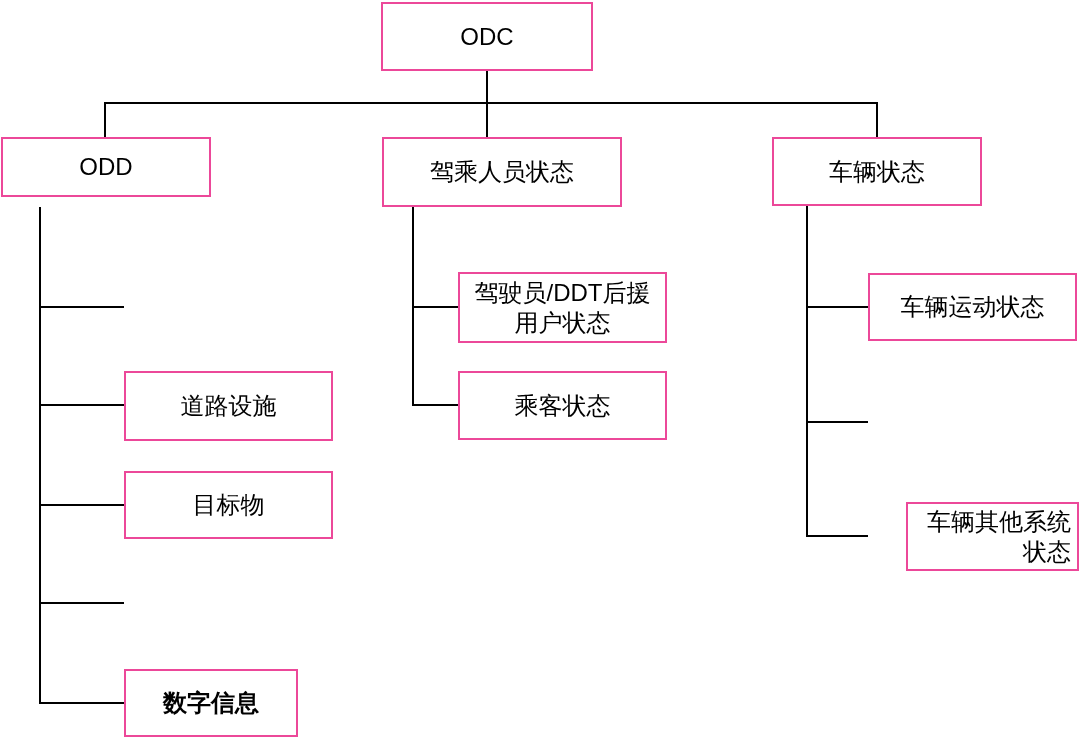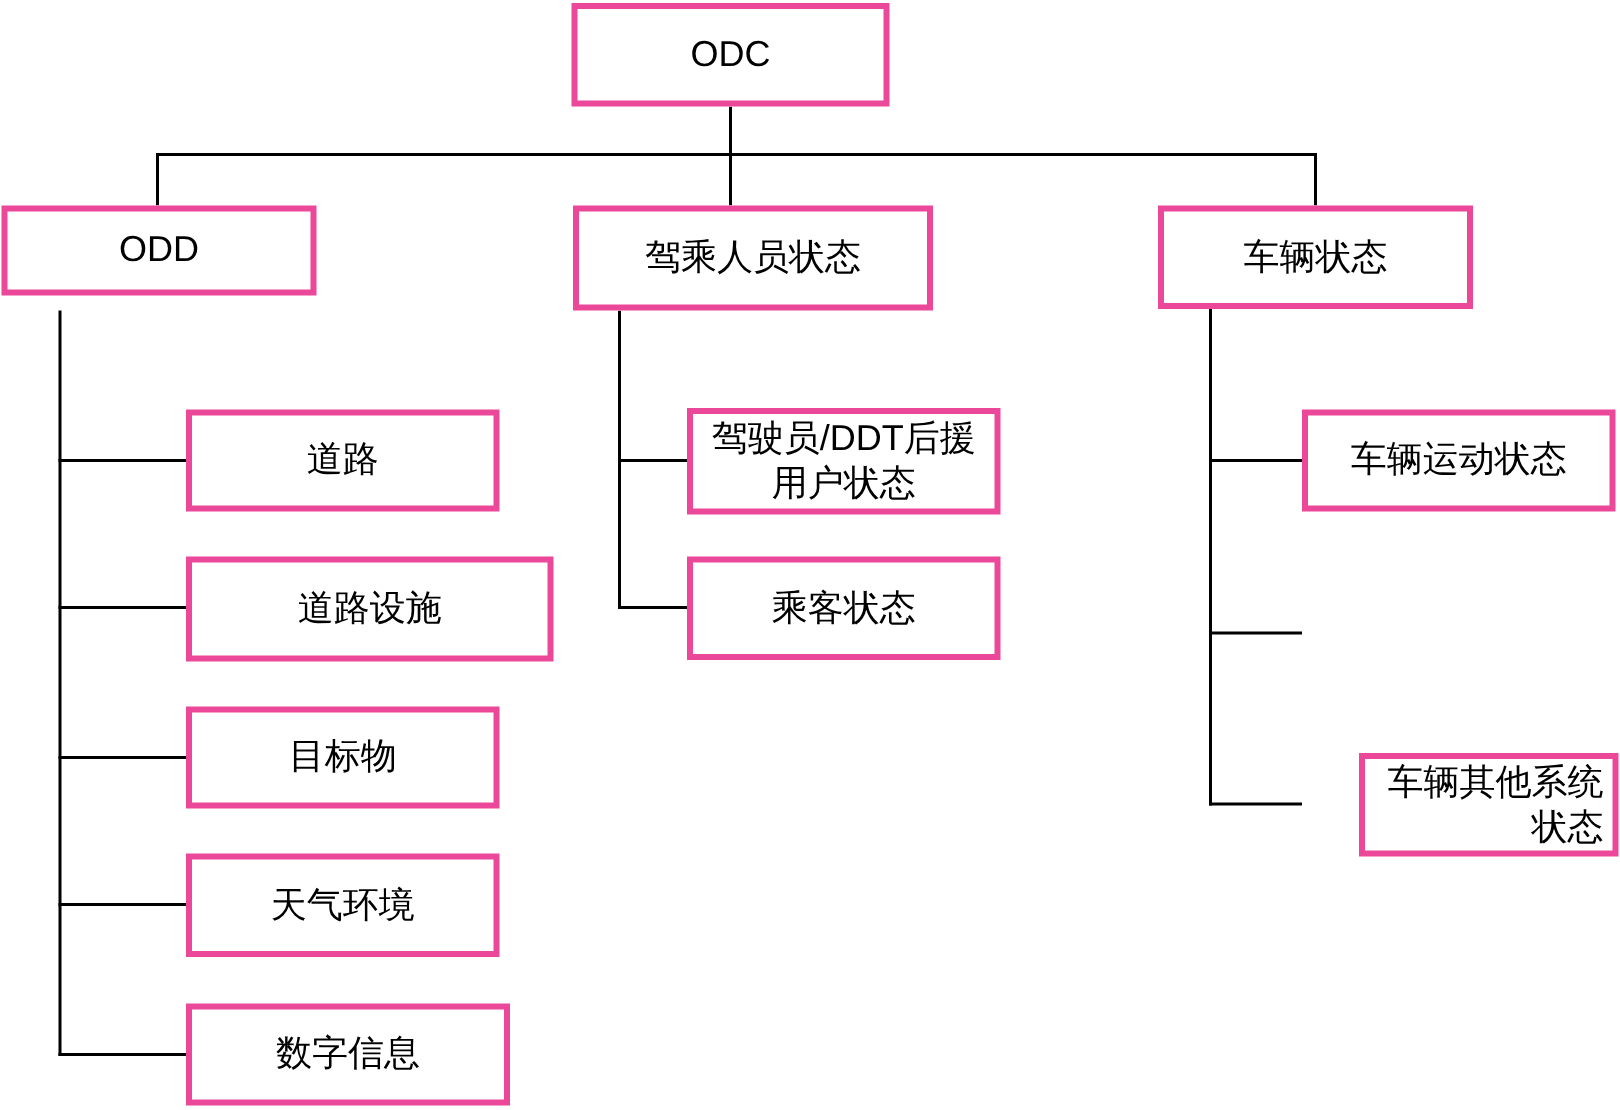"ODC" .node { border: 4px solid #ec4899 -> 2px solid #ec4899 }
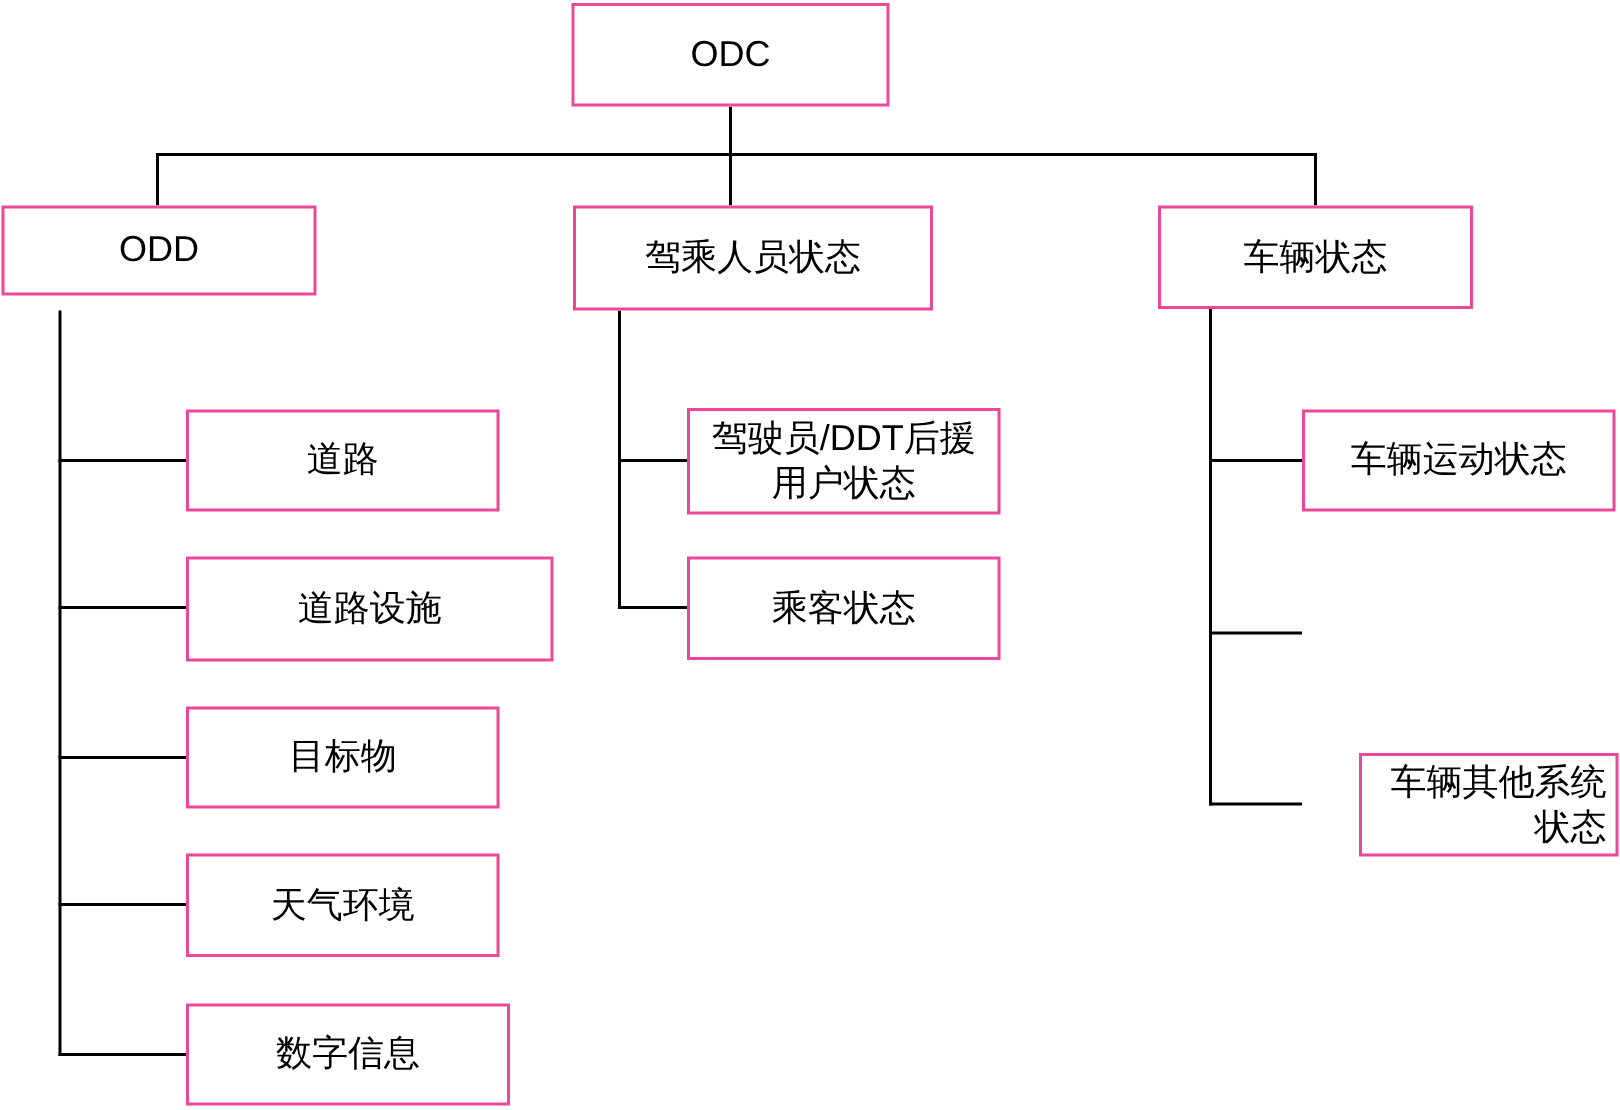"道路" div.node { html: <div> <span>道路</span> </div> -> none }
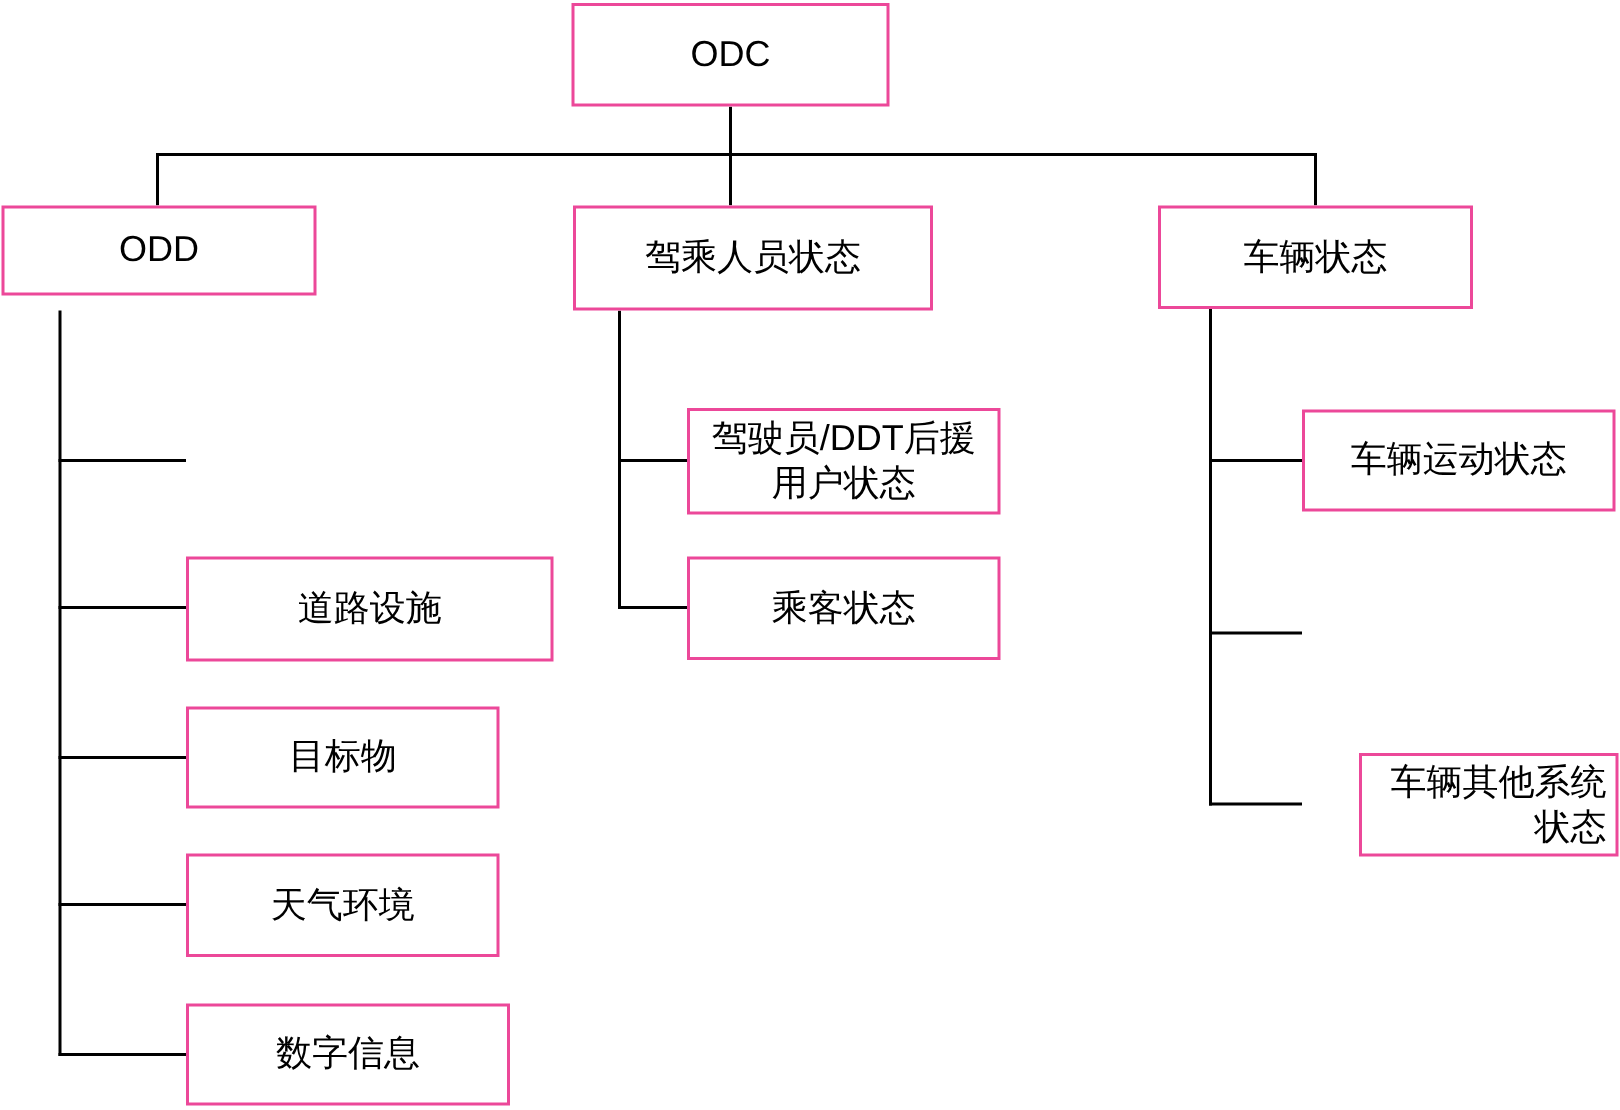"道路设施" div.node { width: 245px -> 209px }
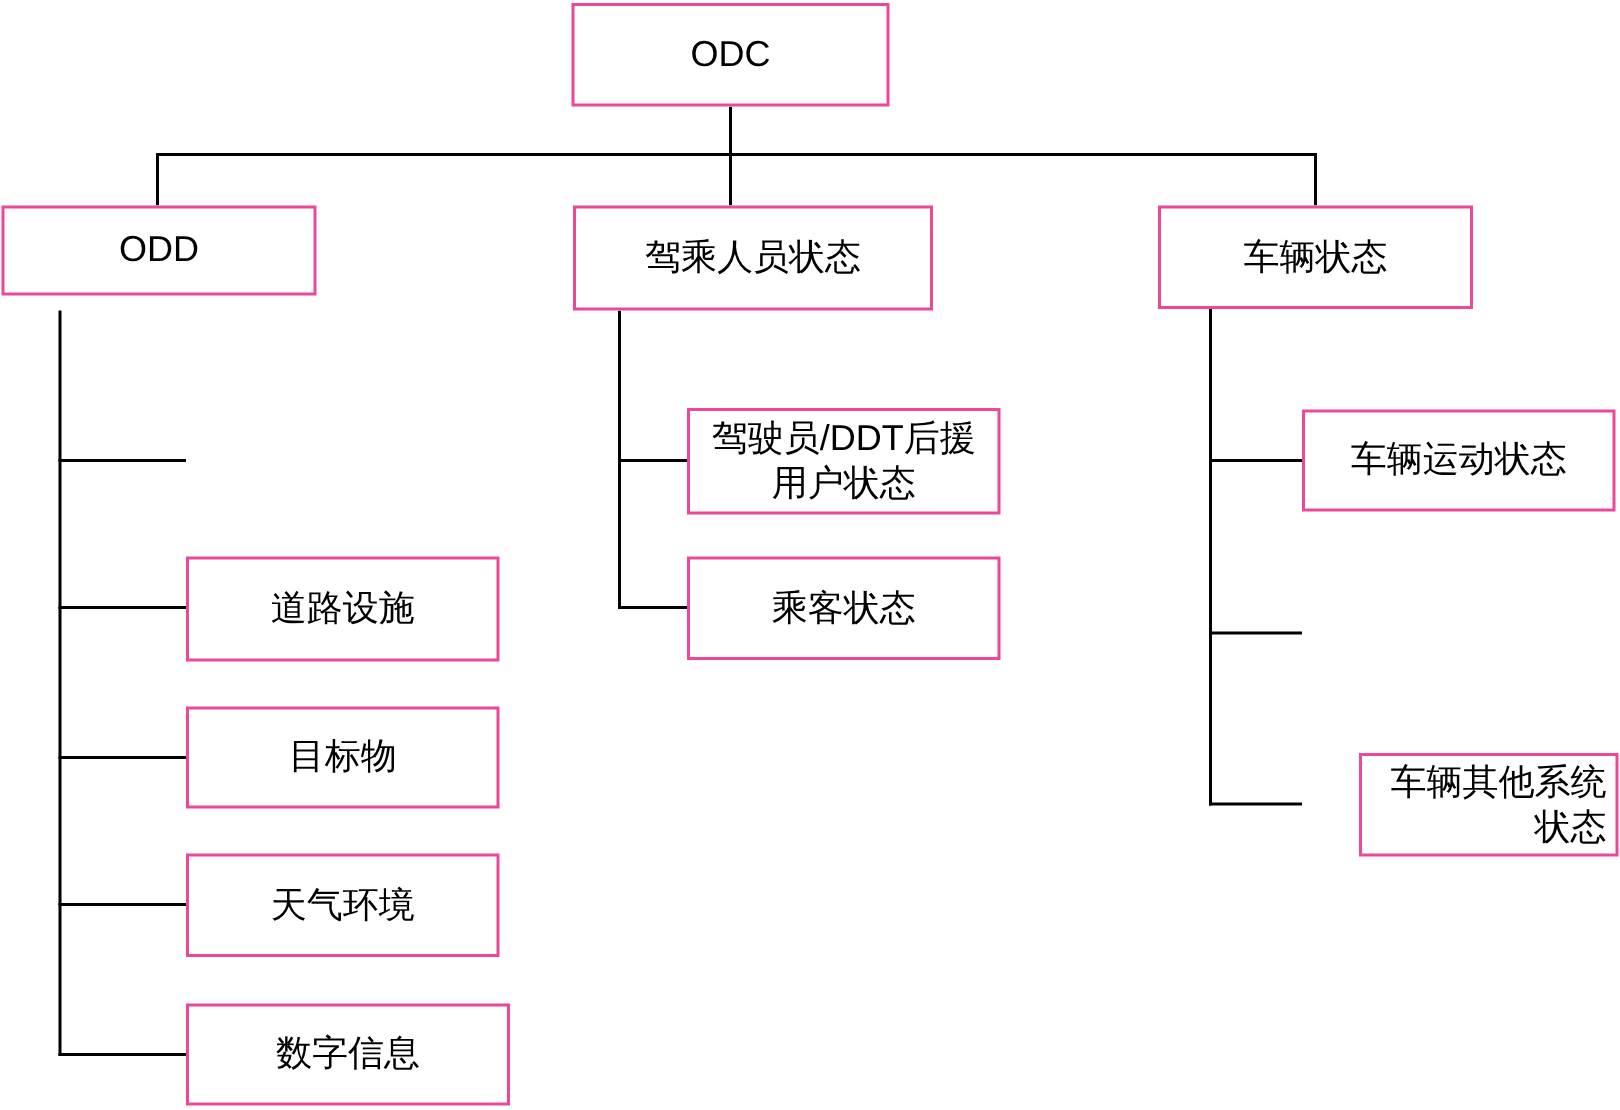"天气环境" div.node { html: <div> <span>天气环境</span> </div> -> none }
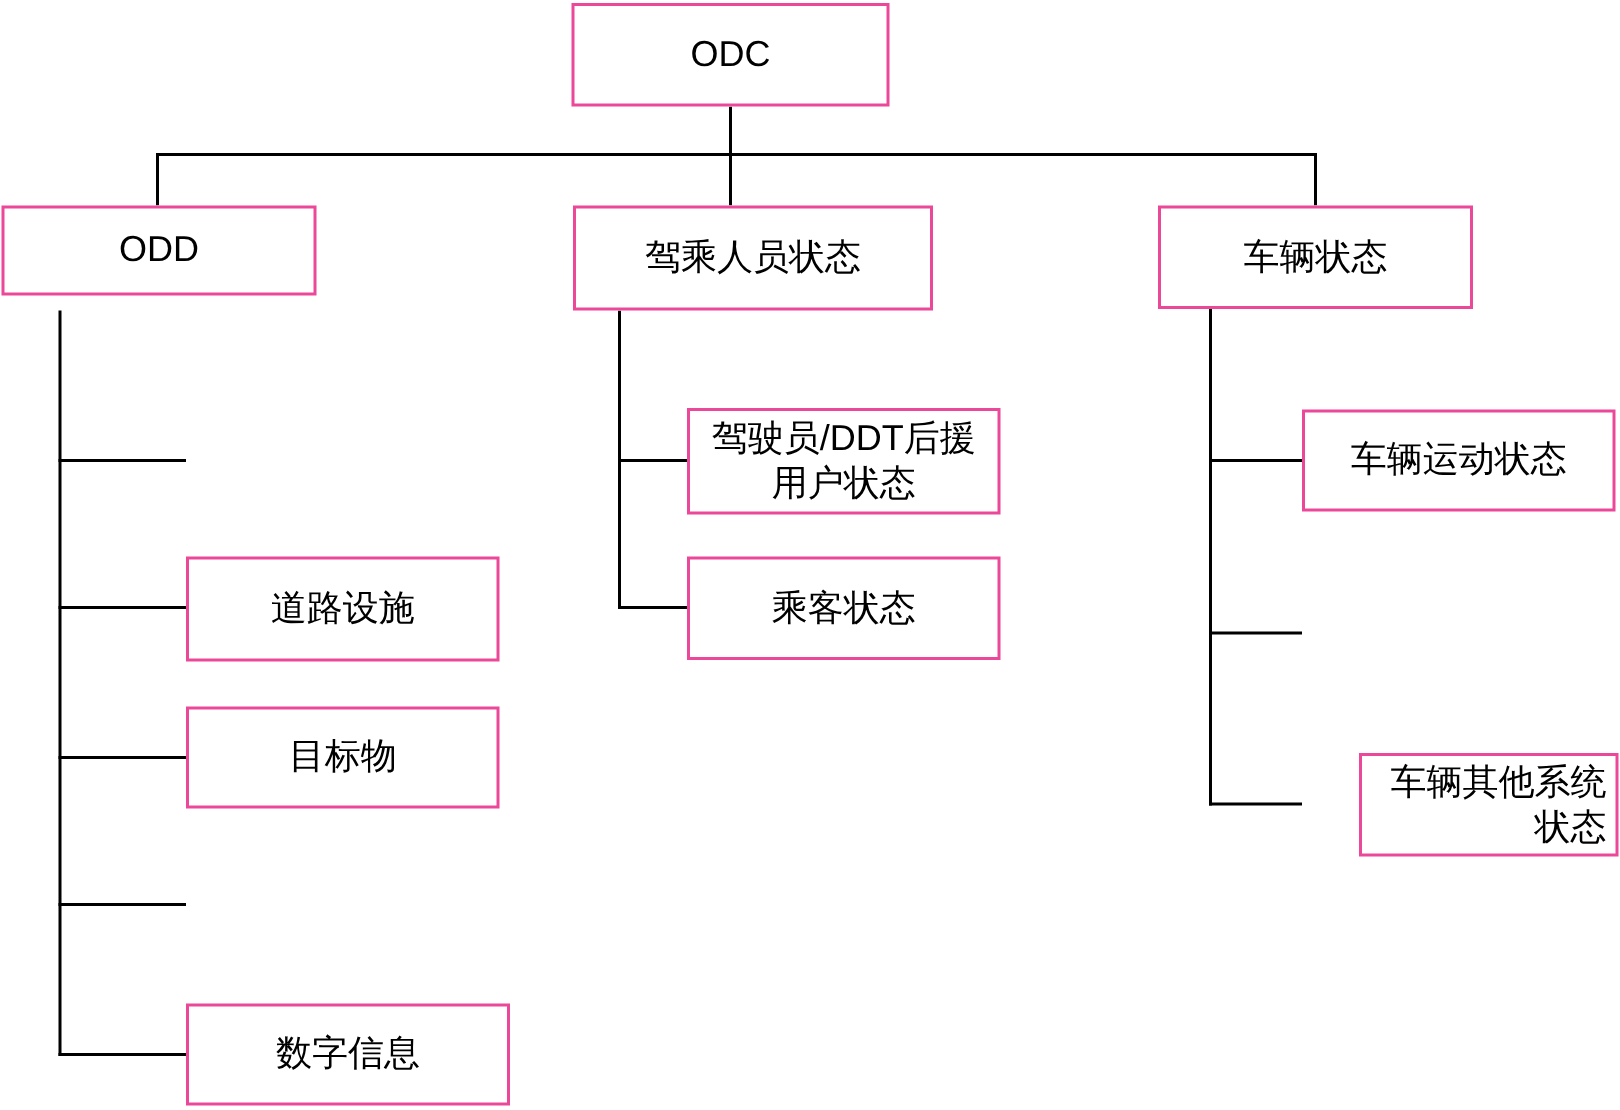"数字信息" div.node { font-weight: none -> bold; width: 216px -> 174px }
